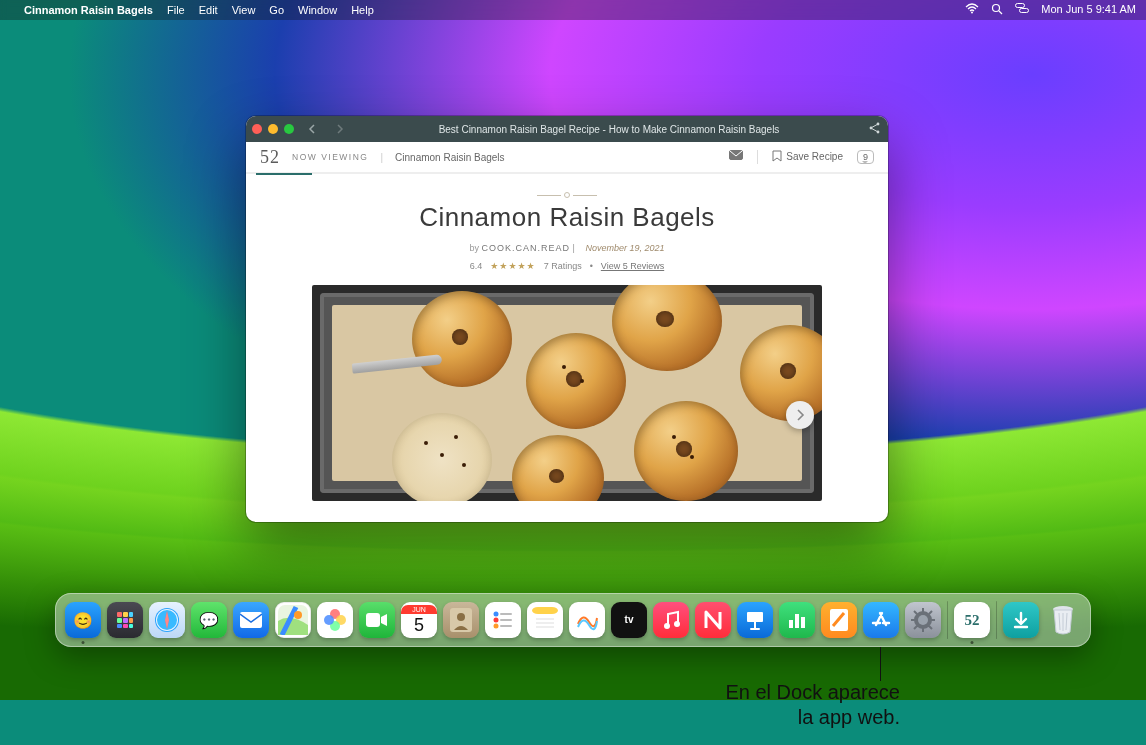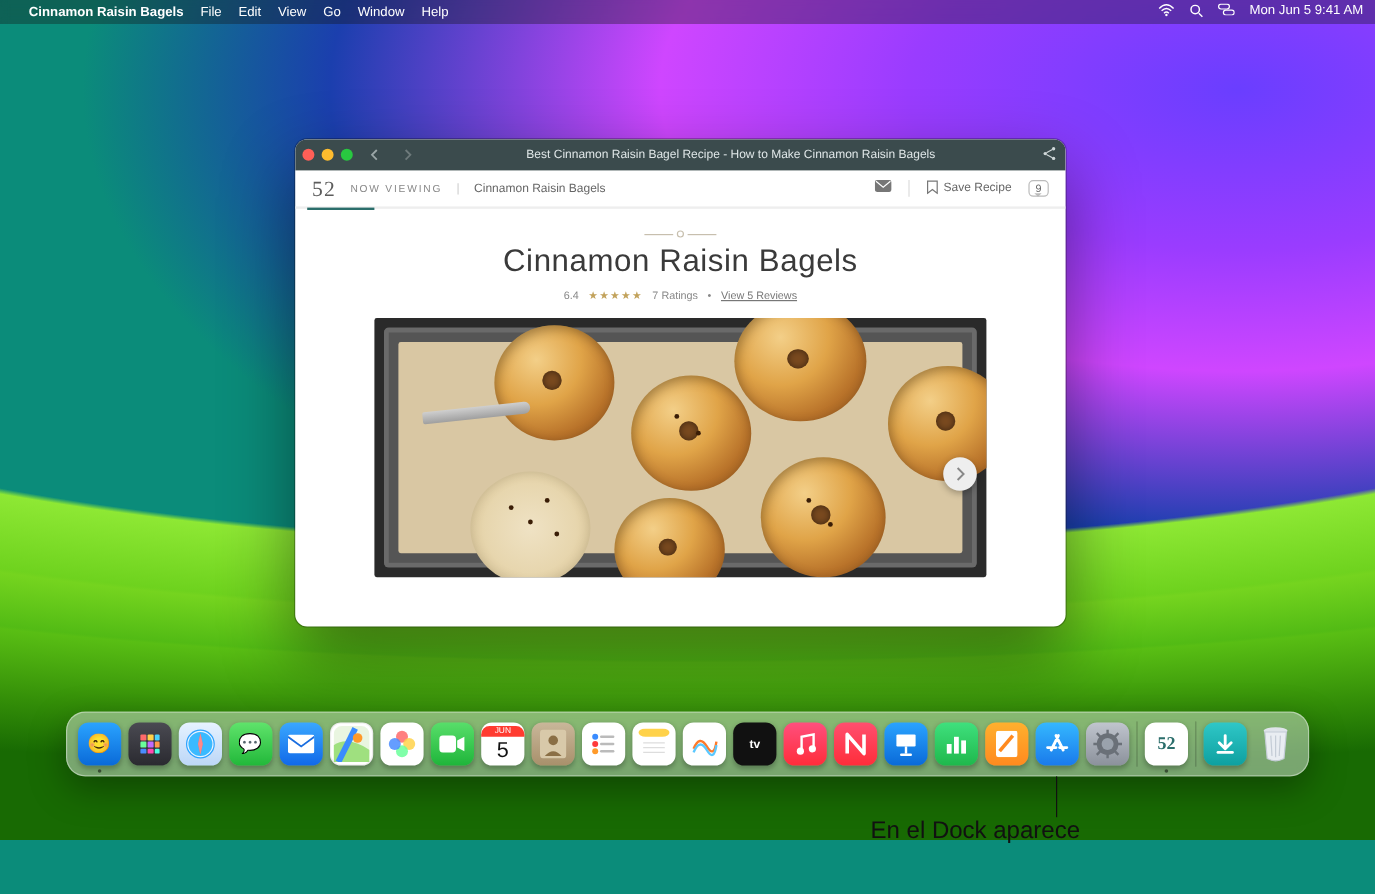"by COOK.CAN.READ | November 19," div.byline { html: none -> <div> <span>by</span> <span>COOK.CAN.READ</span> <span> | </span> <span>November 19, 2021</span> </div> }
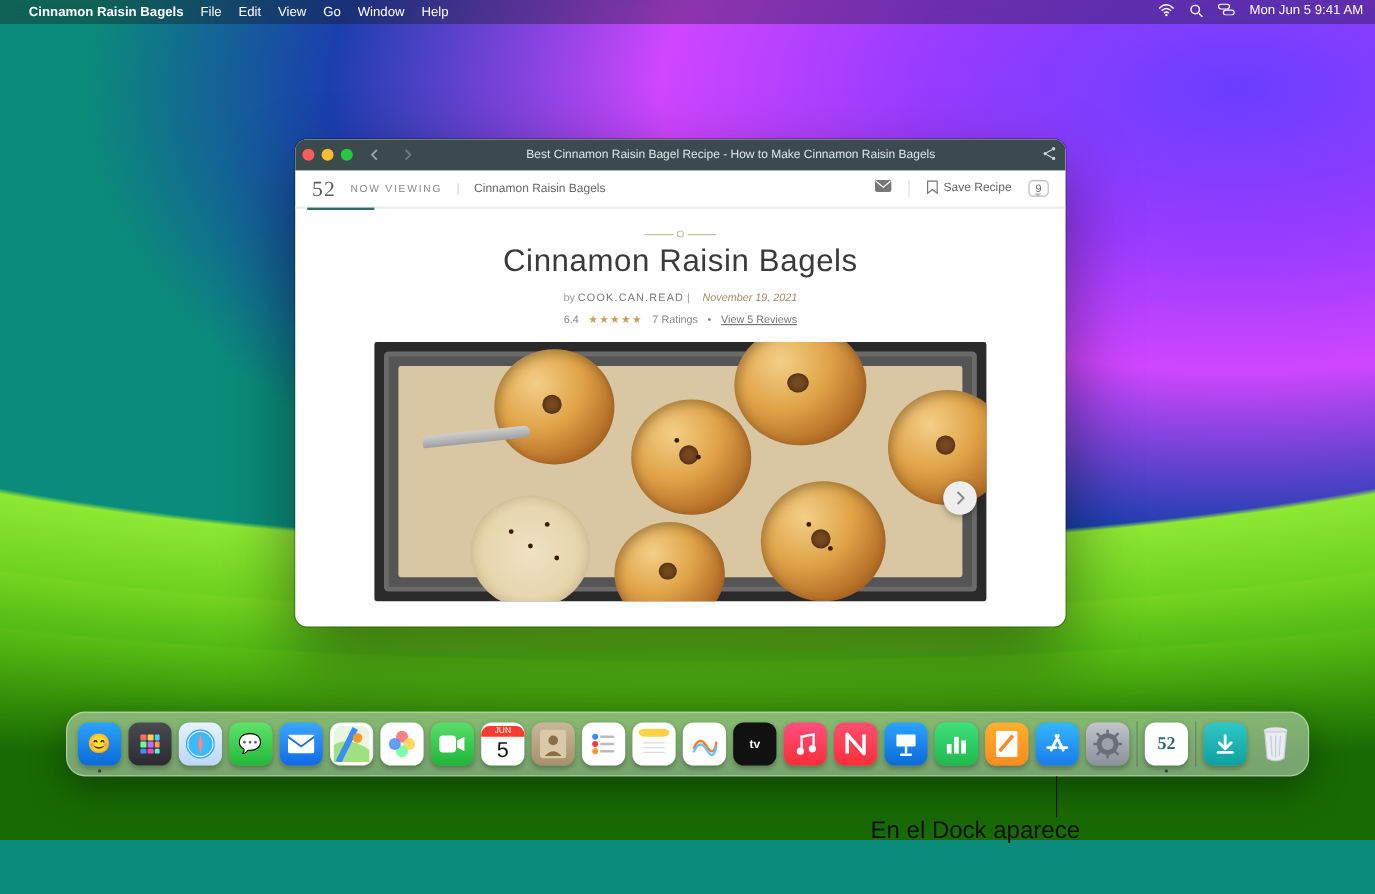"la app web." div { html: none -> <div>la app web.</div> }
